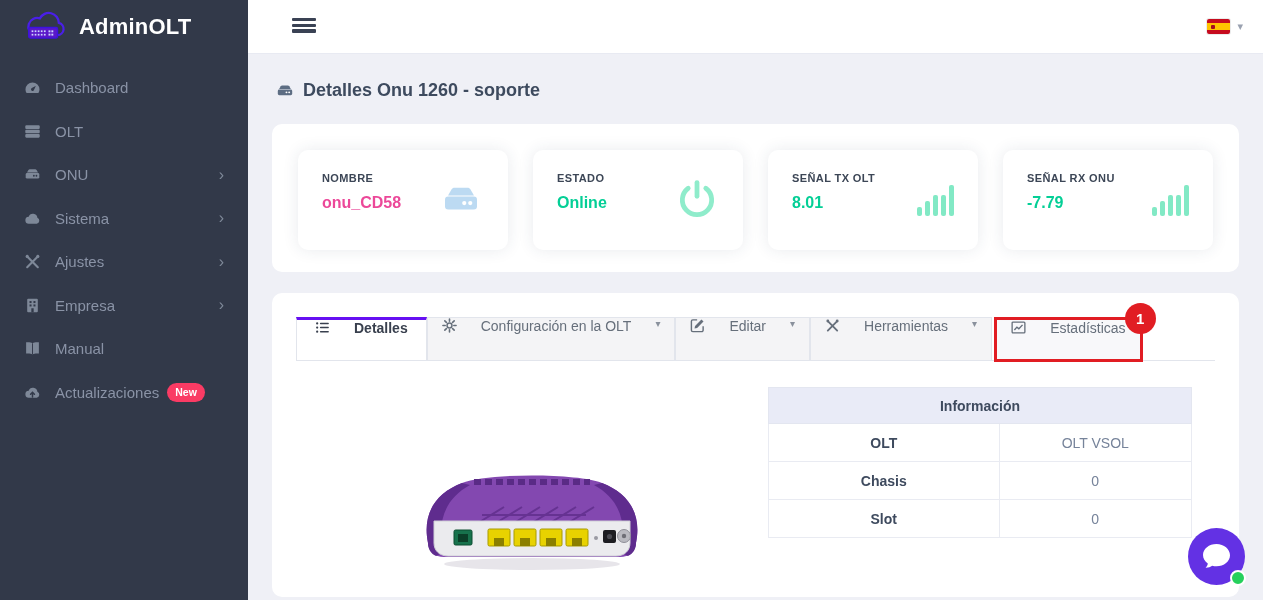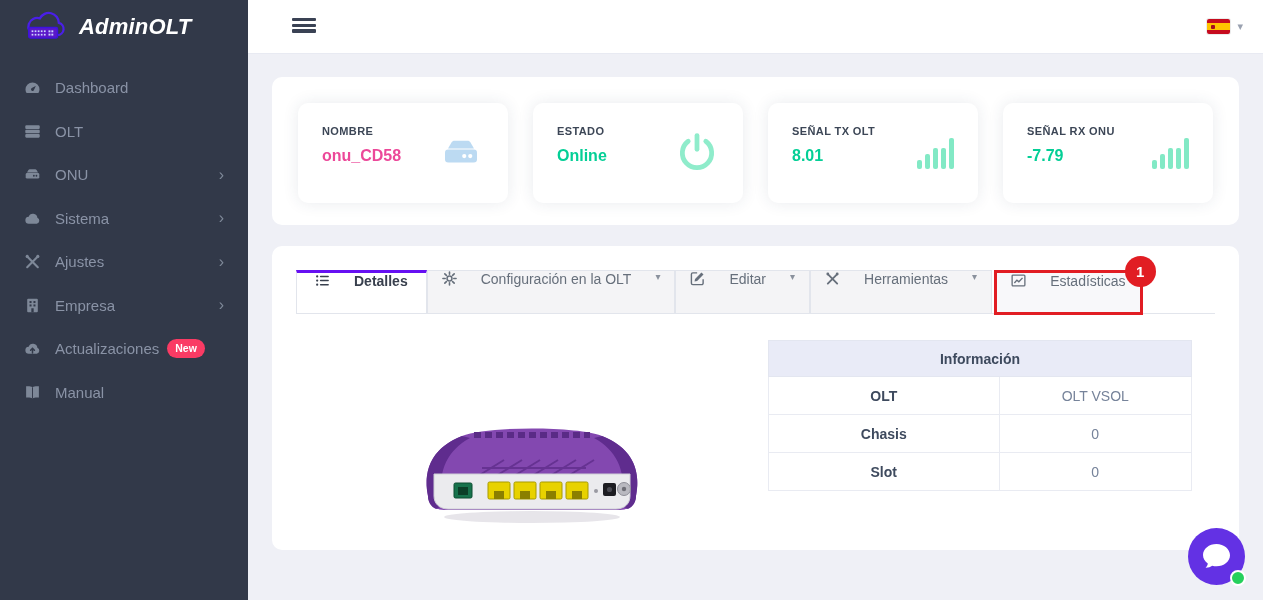"AdminOLT" .brand { font-style: italic -> none }
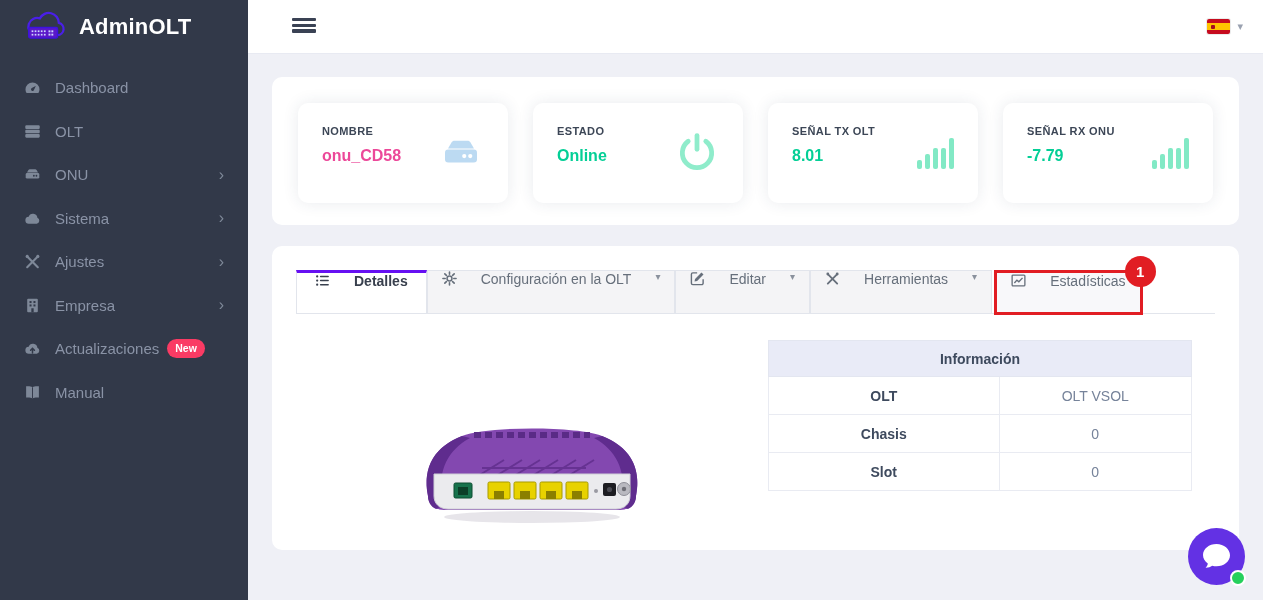"Detalles Onu 1260 - soporte" div.page-title-row { html: none -> <div> <svg> <path></path> <rect></rect> <circle></circle> <circle></circle> </svg> <span>Detalles Onu 1260 - soporte</span> </div> }
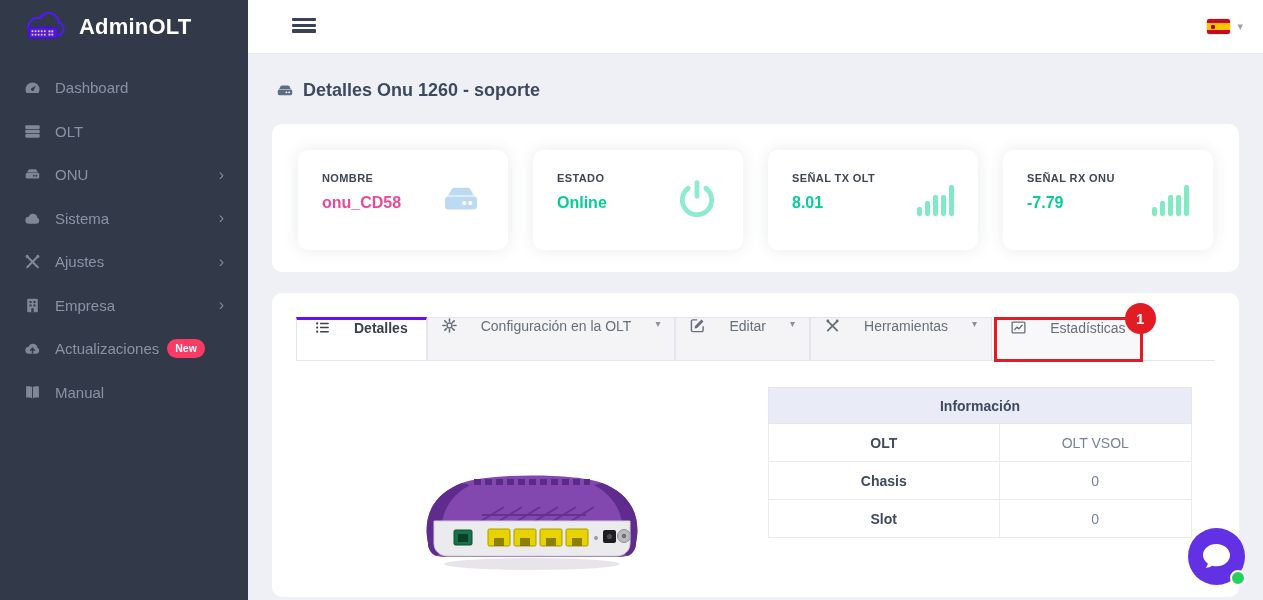"Actualizaciones" div.nav-item { order: before "Manual" -> after "Manual" }
